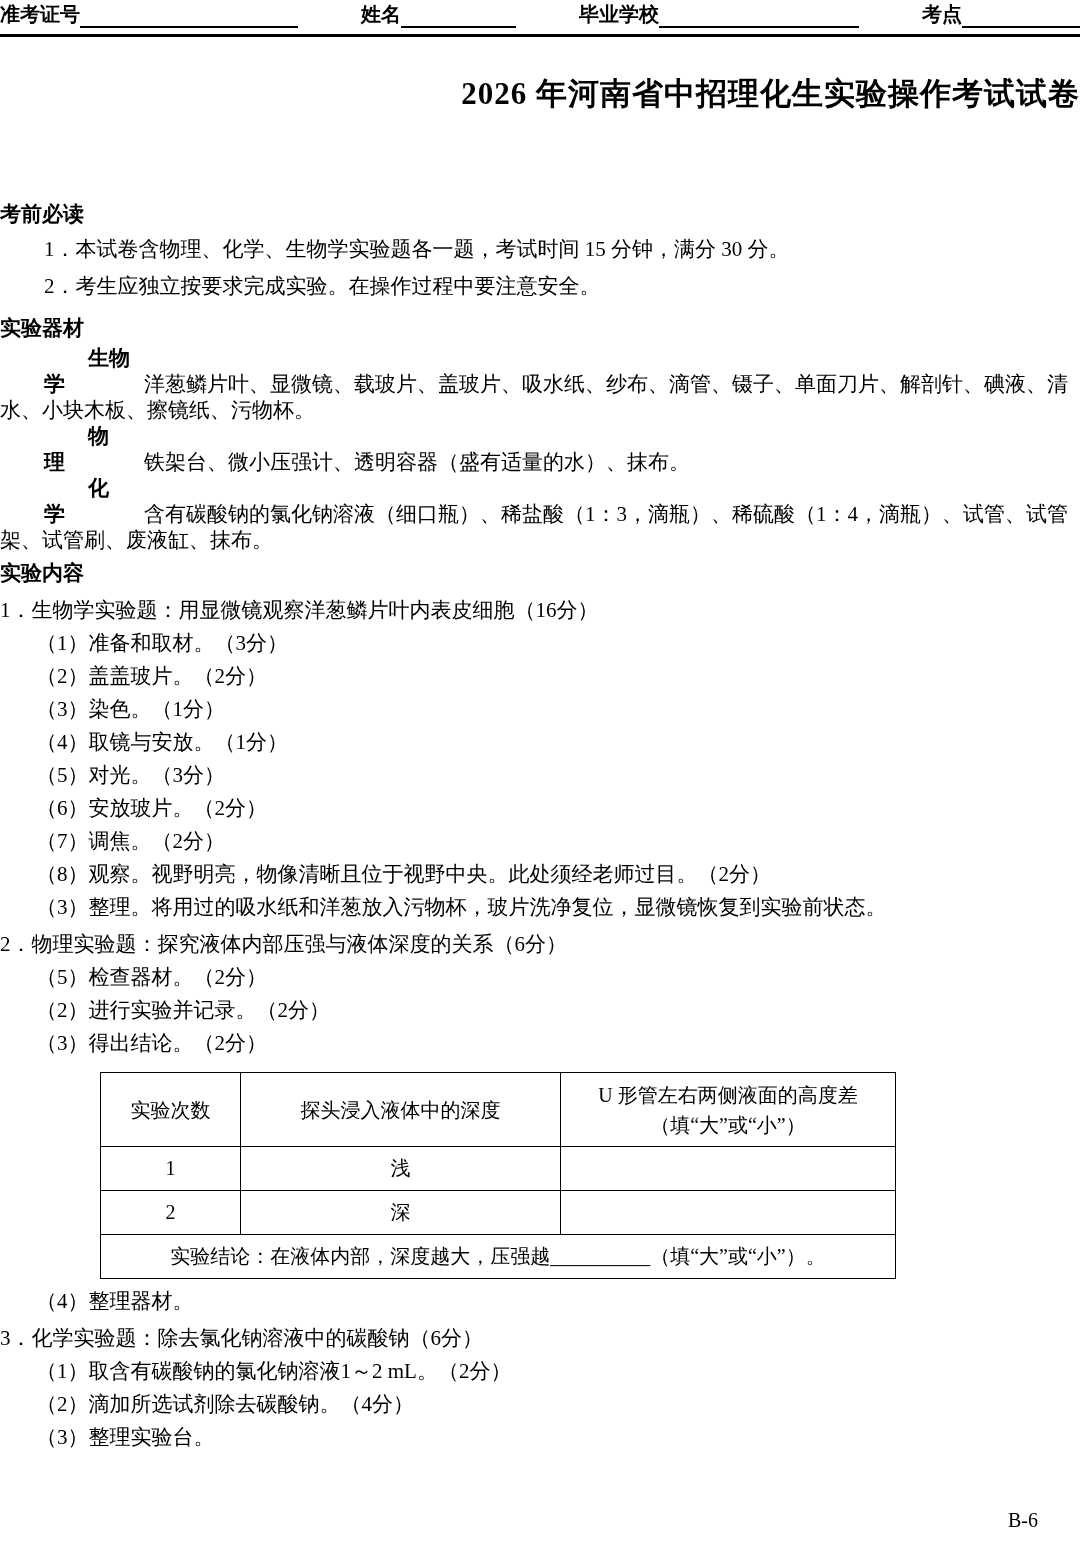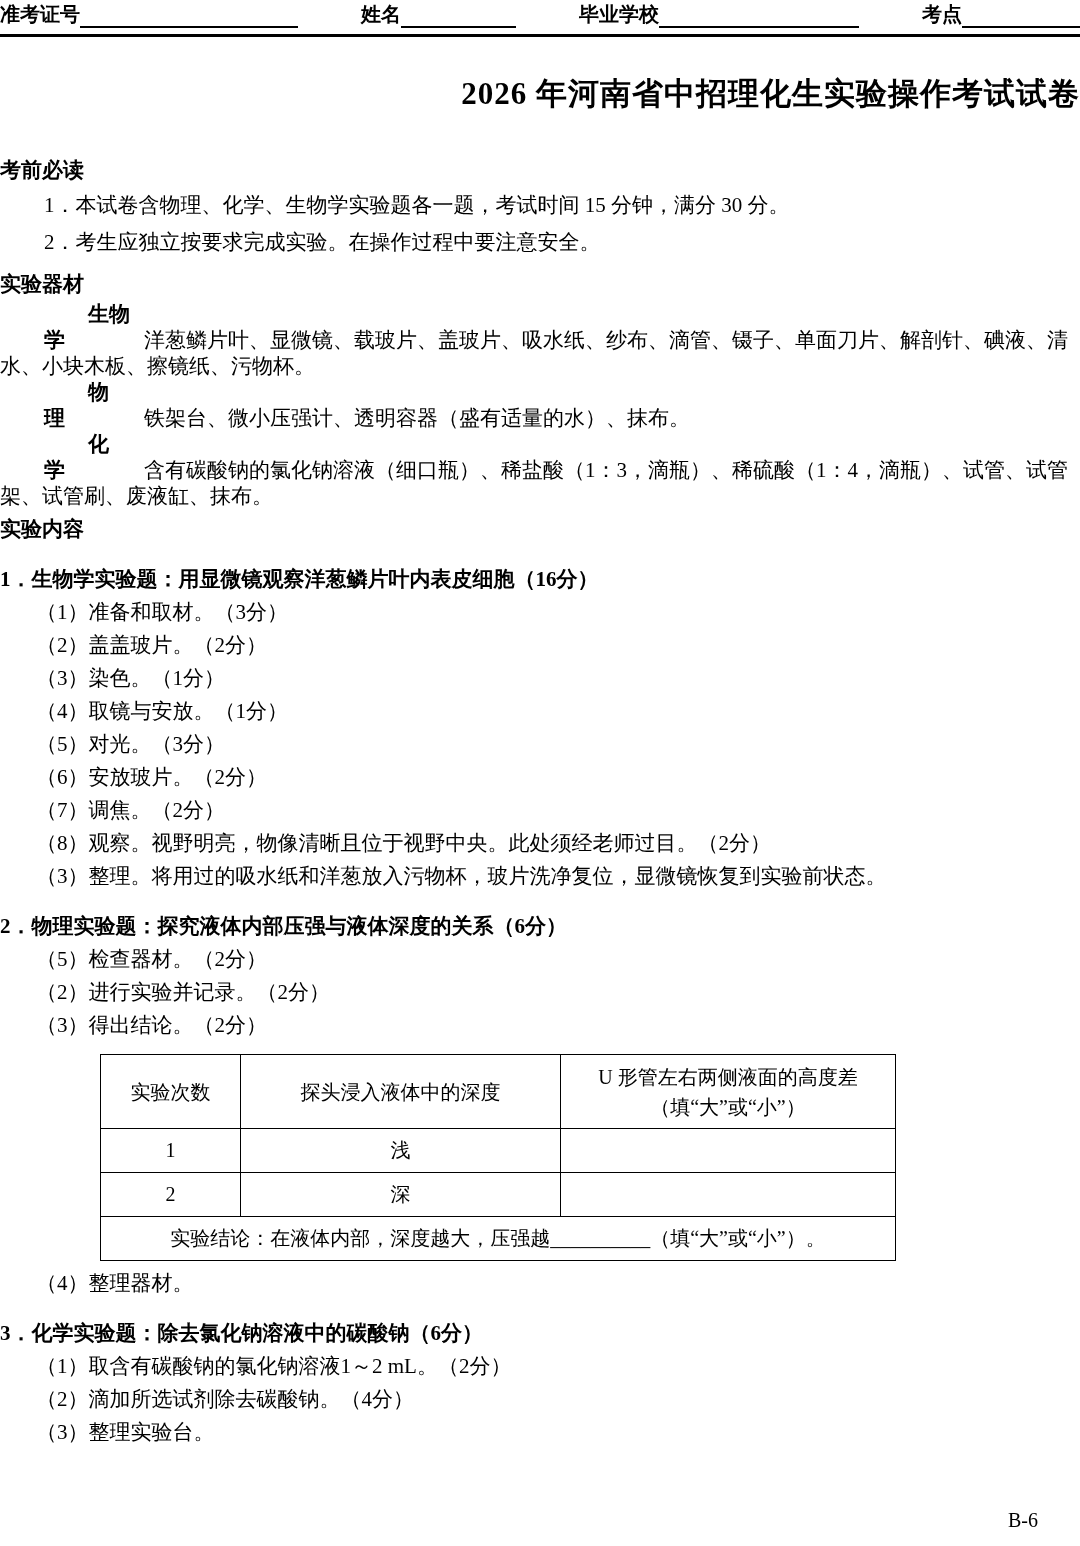"考前必读" .h2.mt-lg { margin-top: 36px -> 80px }
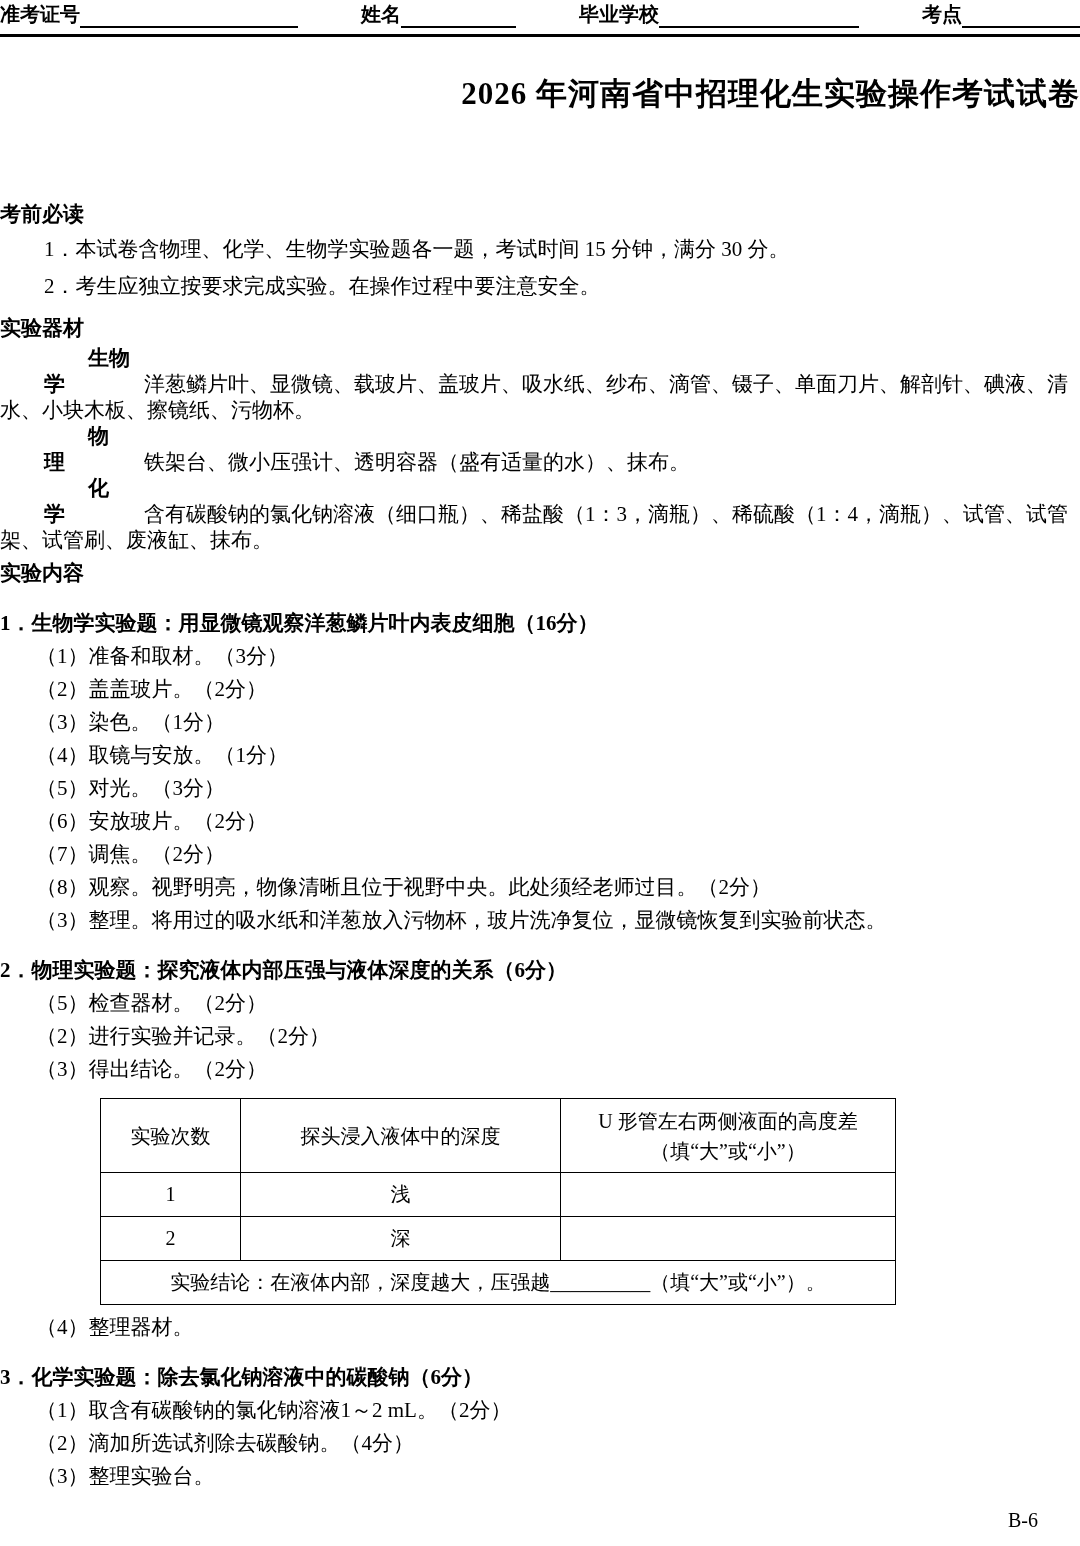"1．生物学实验题：用显微镜观察洋葱鳞片叶内表皮细胞（16分）" .h3 { font-weight: bold -> normal; margin-top: 16px -> 3px }
